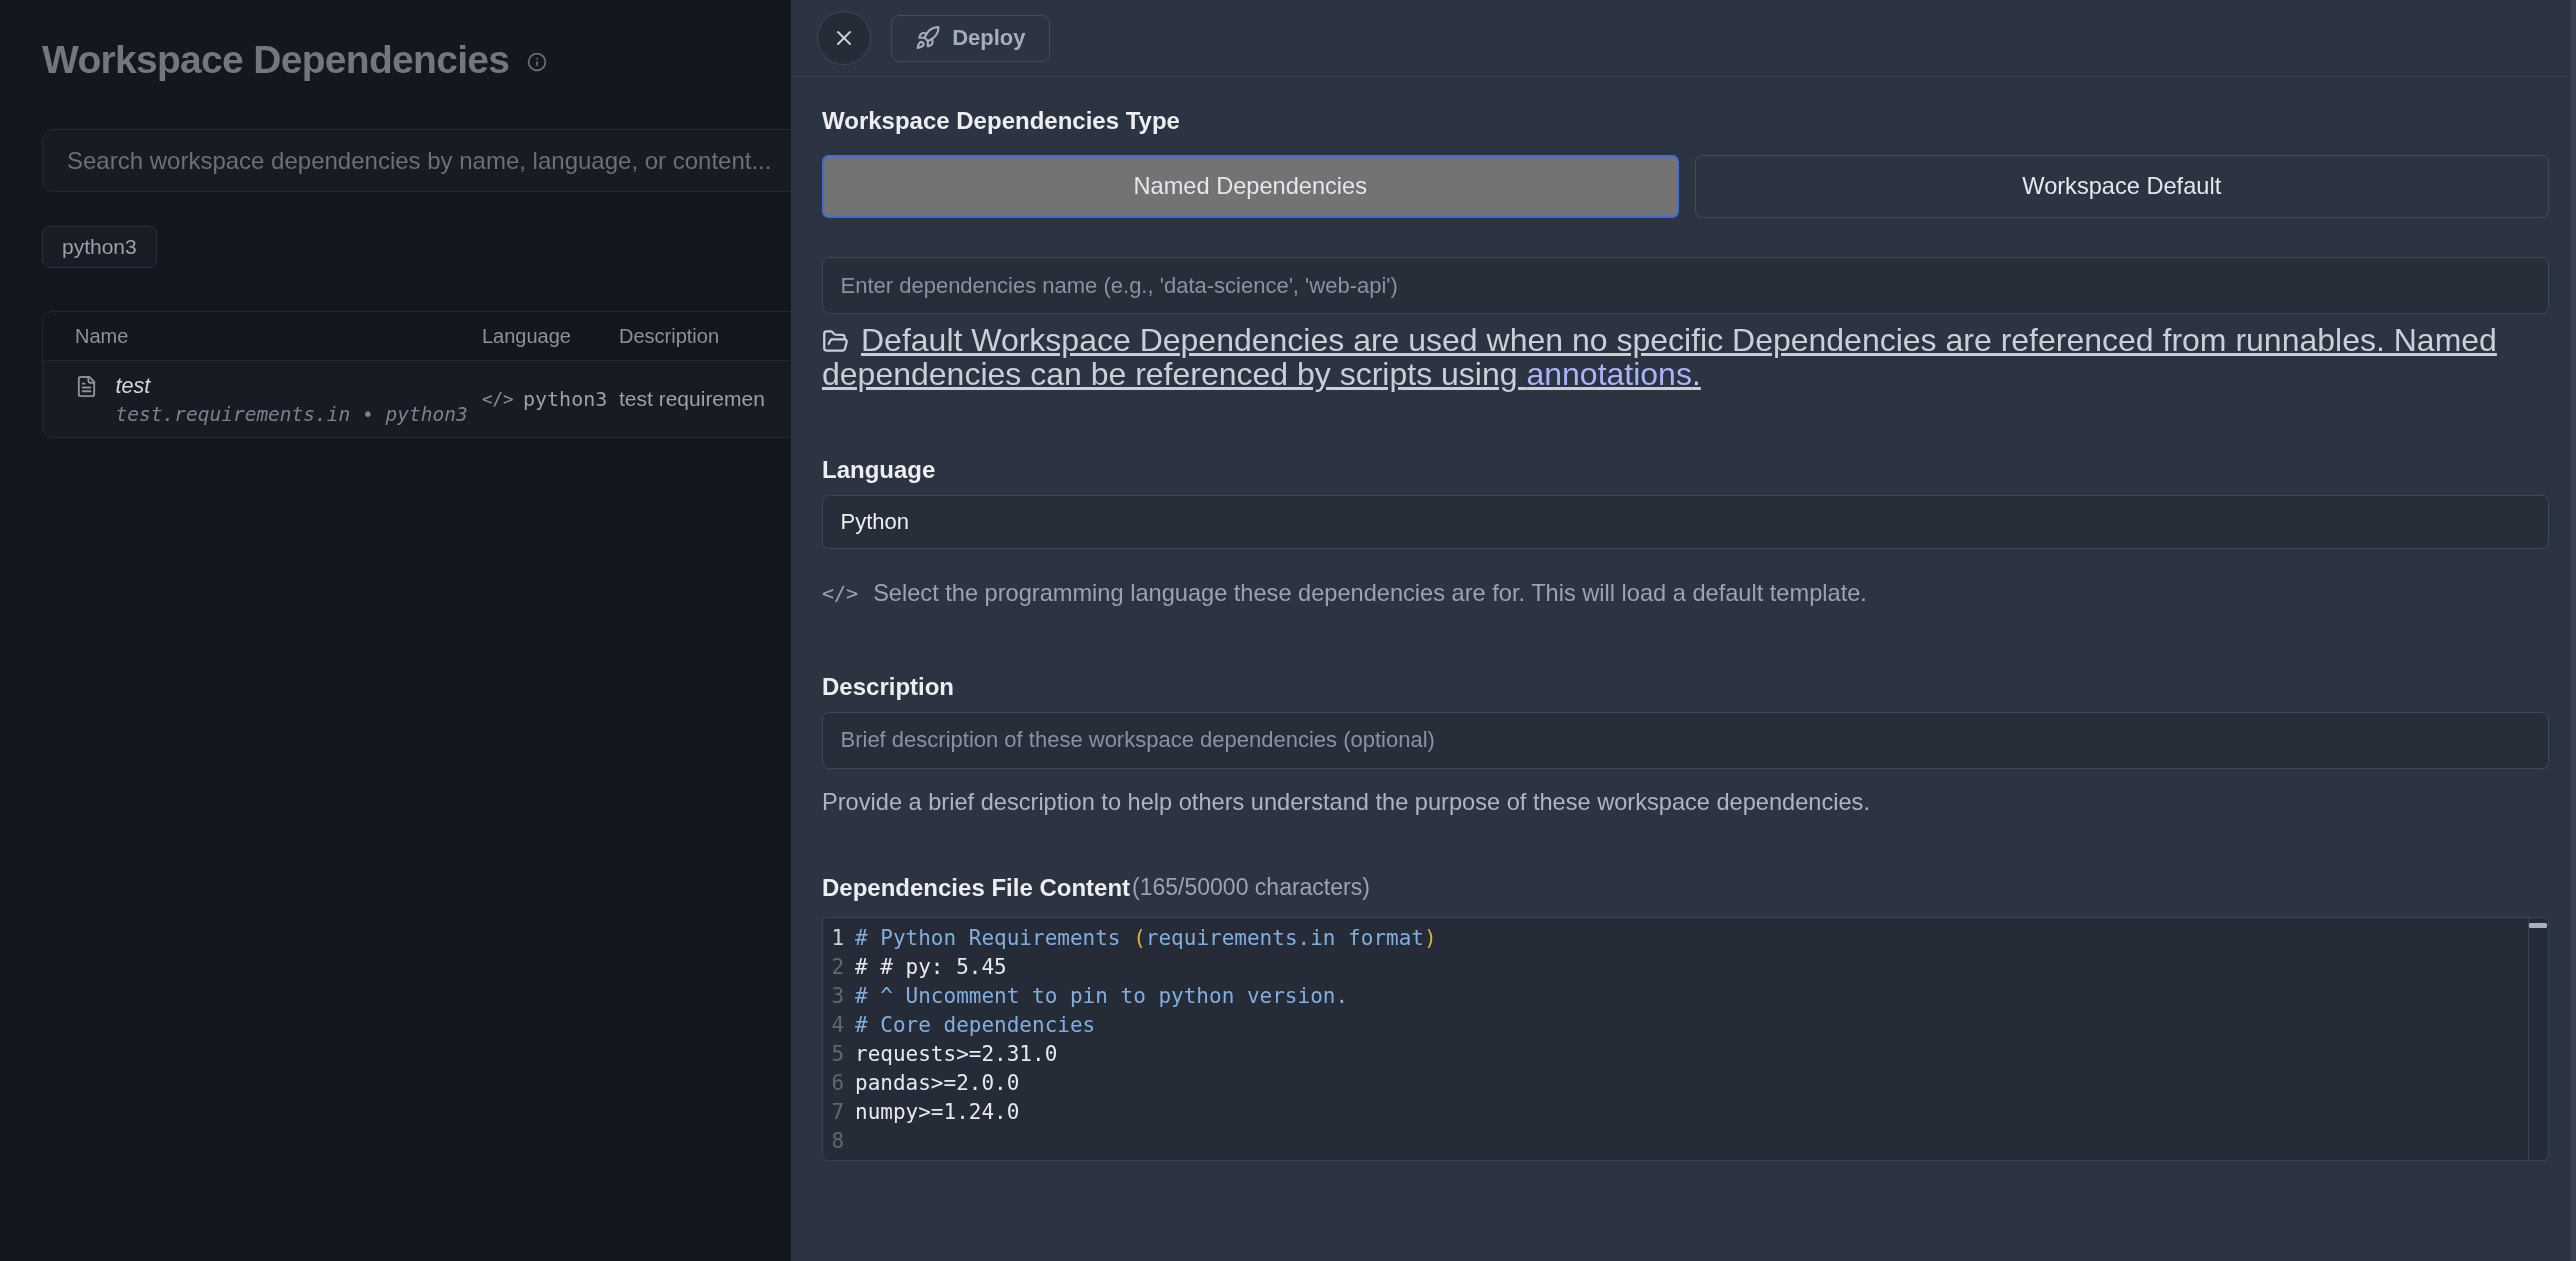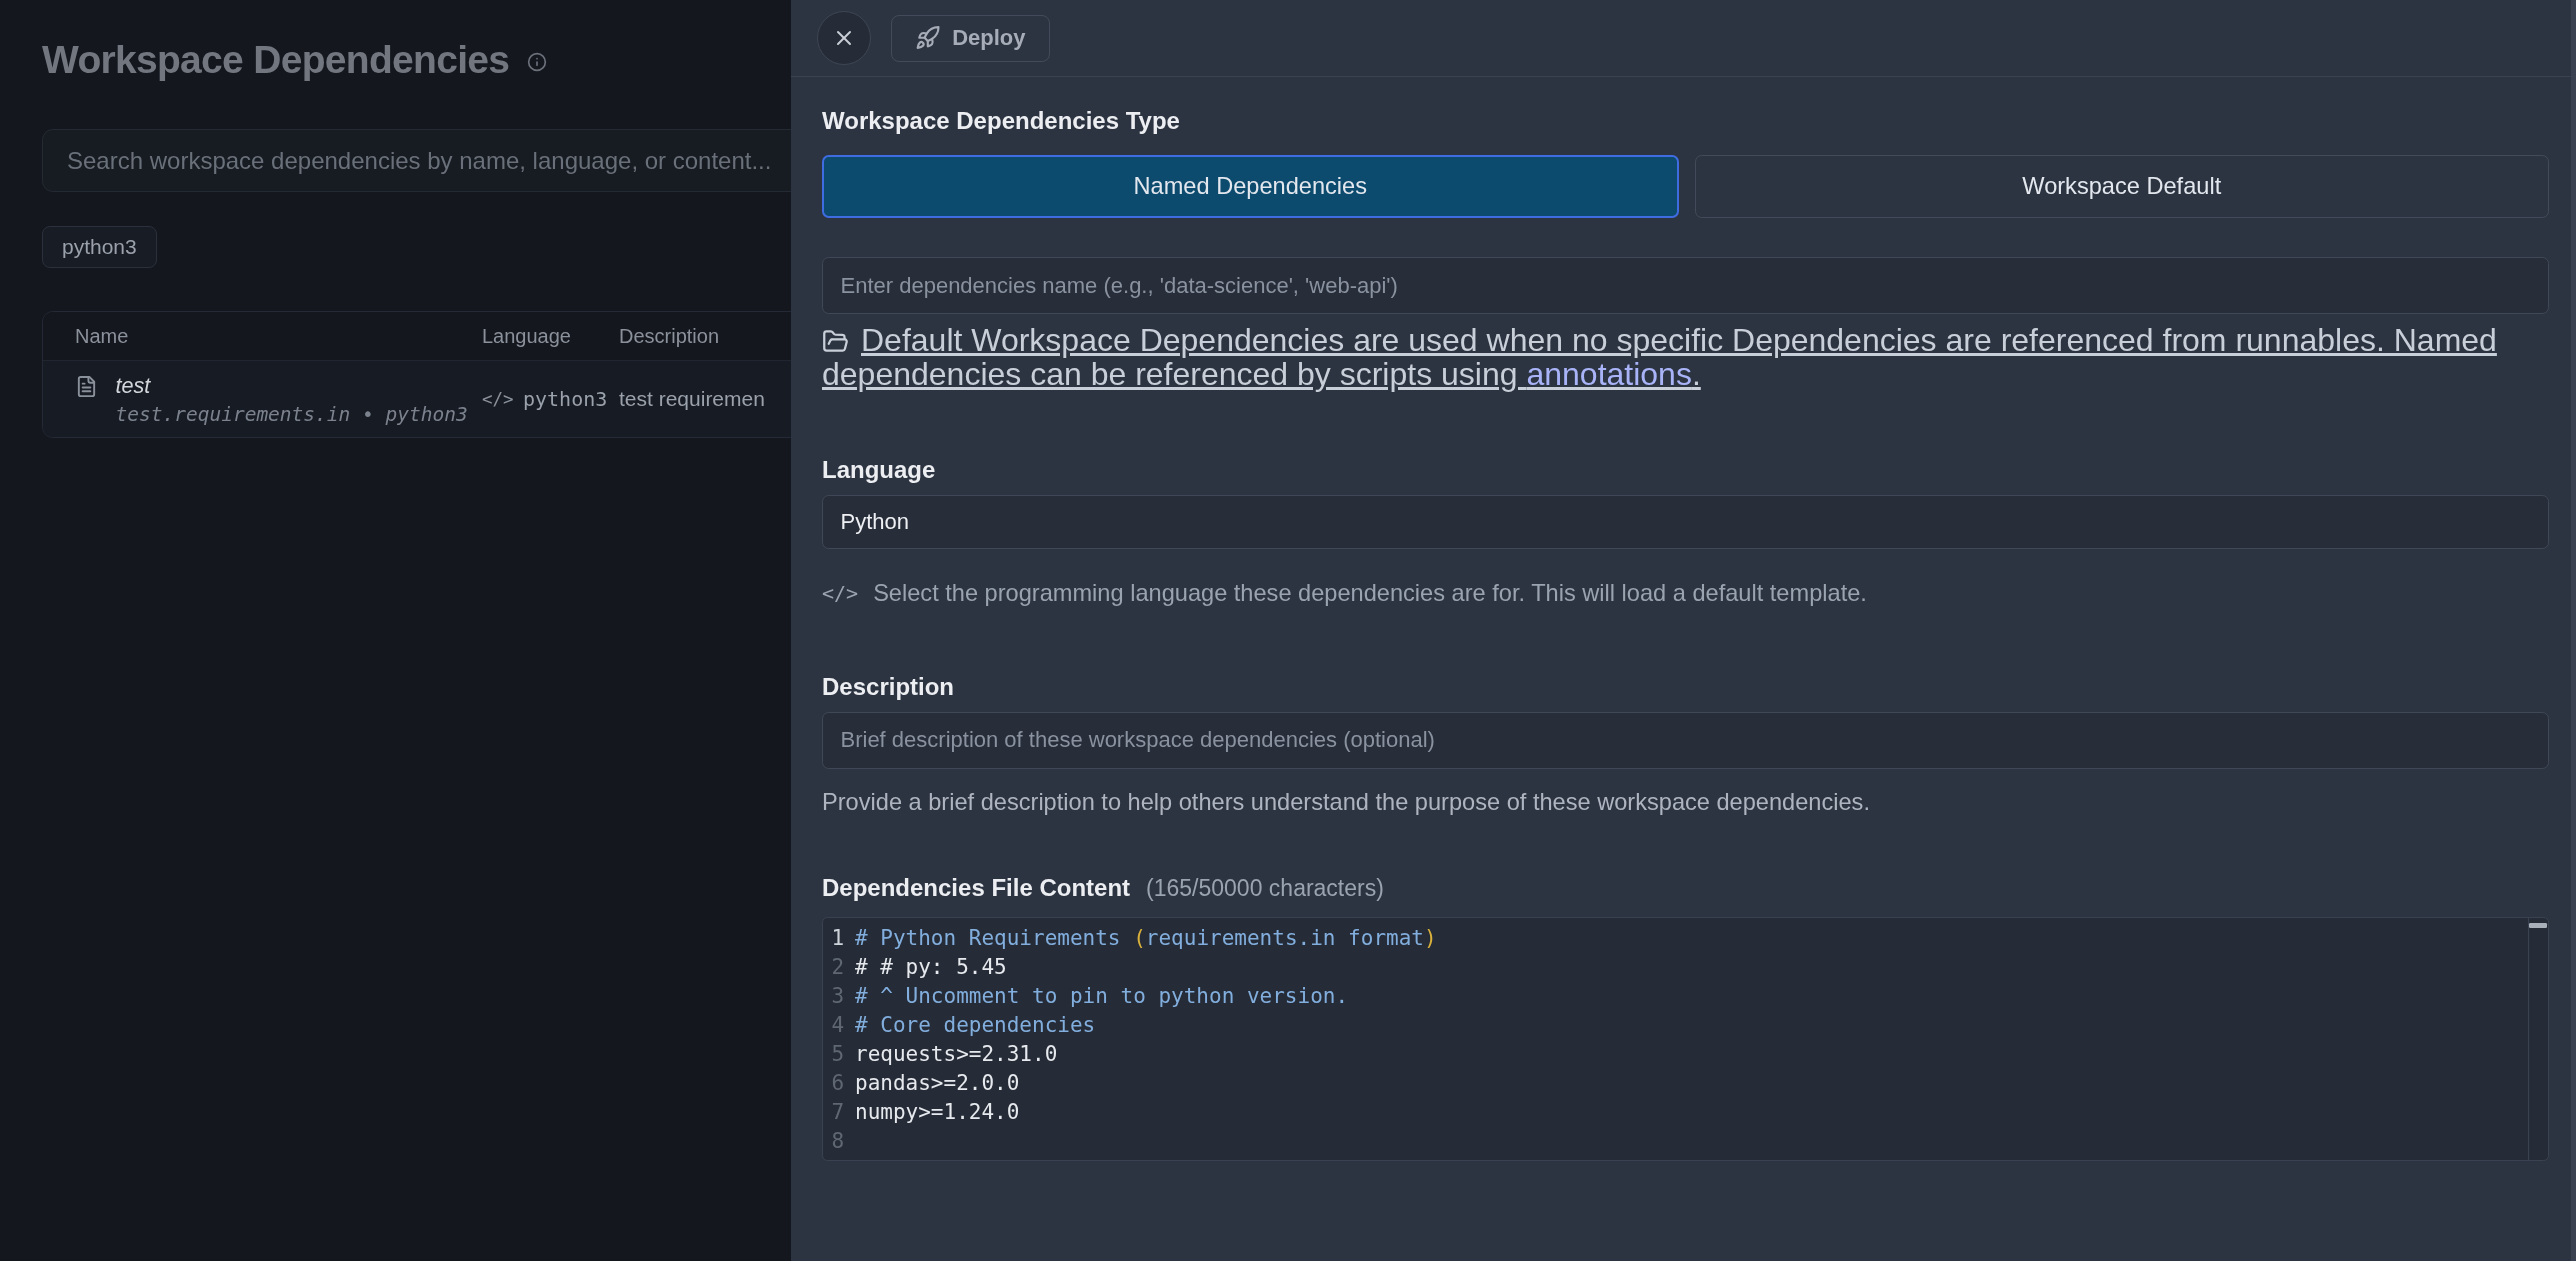"Named Dependencies" .type-btn.selected { background: #0c4a6e -> #737373 }
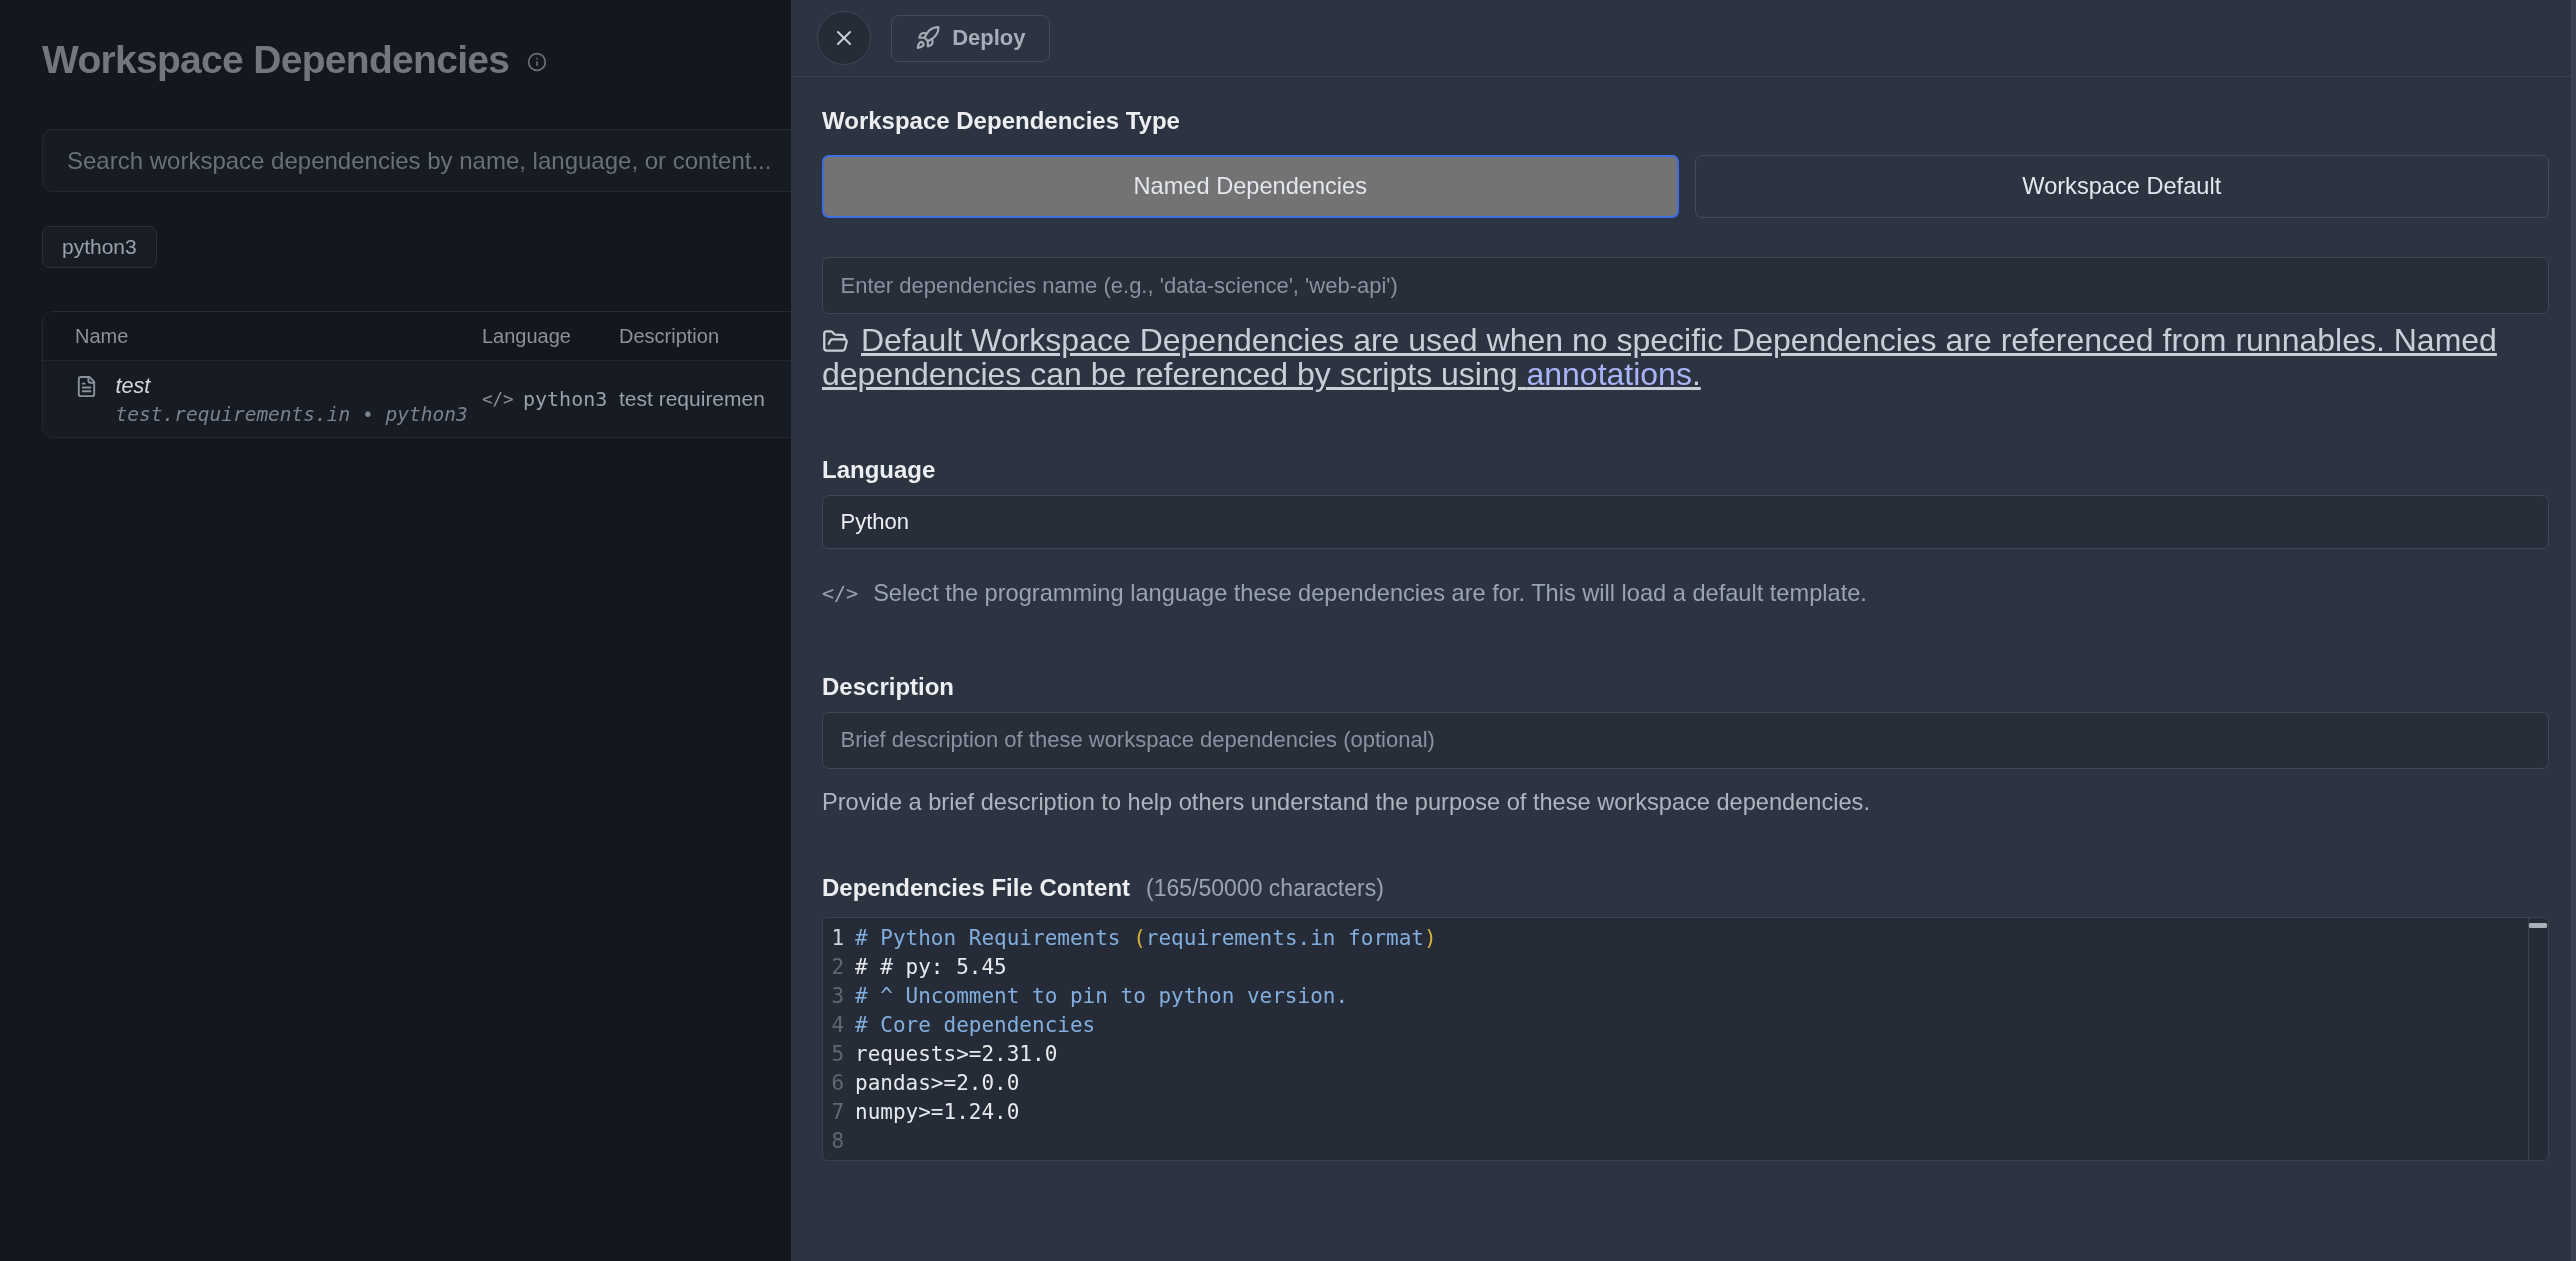"Dependencies File Content" .content-label-row { align-items: flex-end -> flex-start; gap: 16px -> 2px }
